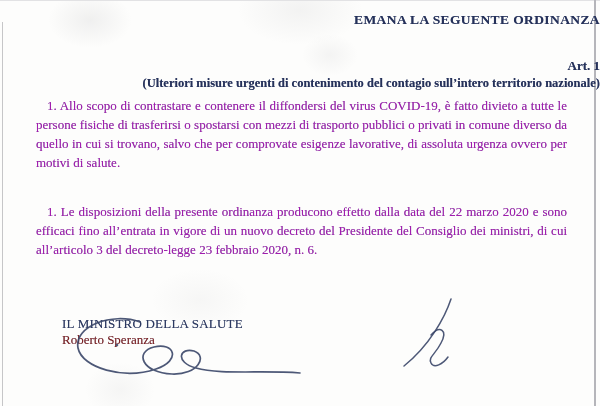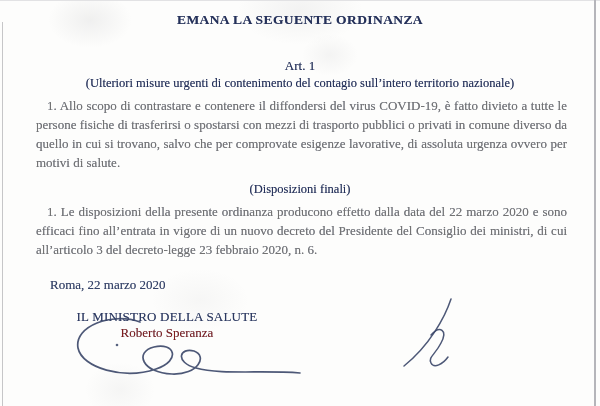"EMANA LA SEGUENTE ORDINANZA" .center { text-align: center -> right }
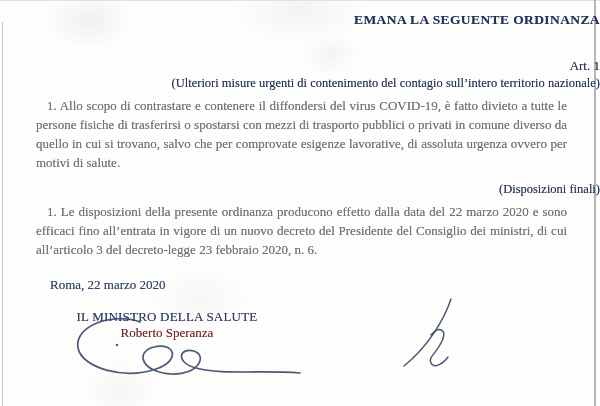"Art. 1" .art-heading { font-weight: normal -> bold }
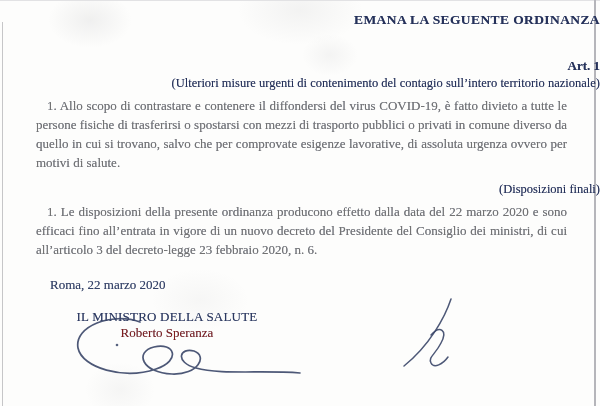"(Ulteriori misure urgenti di" .art-subheading { font-weight: normal -> bold }
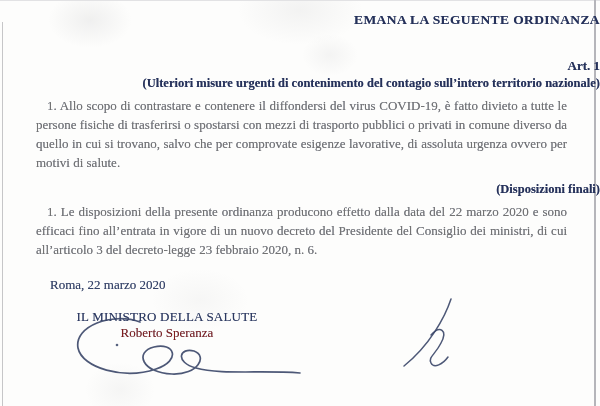"1. Allo scopo di contrastare" .para { color: #737373 -> #a21caf }
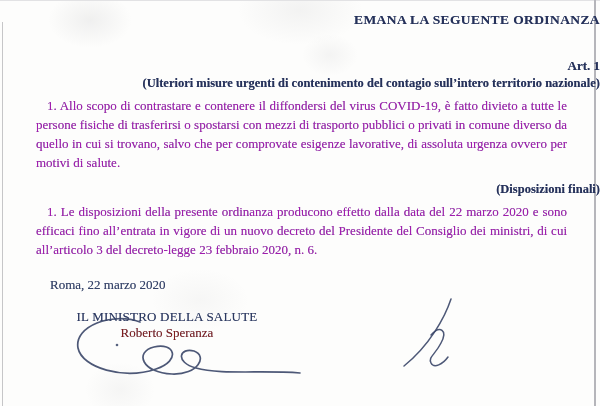"(Disposizioni finali)" div.txt { html: <div>(Disposizioni finali)</div> -> none }
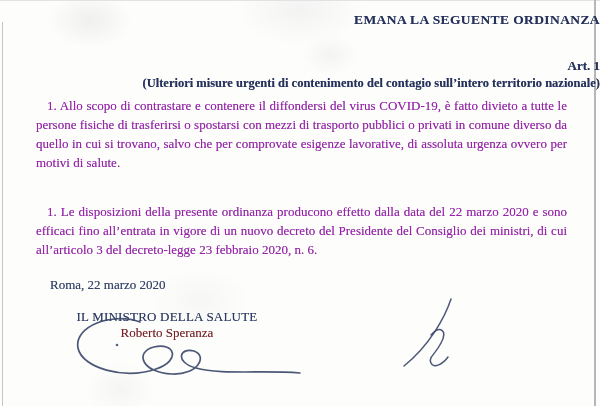"Roma, 22 marzo 2020" div.txt { html: <div>Roma, 22 marzo 2020</div> -> none }
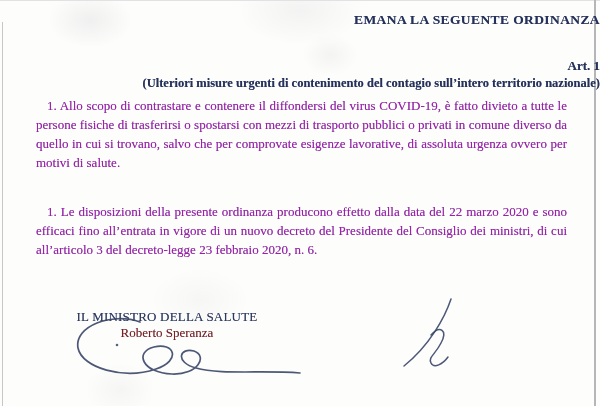"IL MINISTRO DELLA SALUTE" .sig-block { text-align: center -> none; top: 309px -> 316px }
